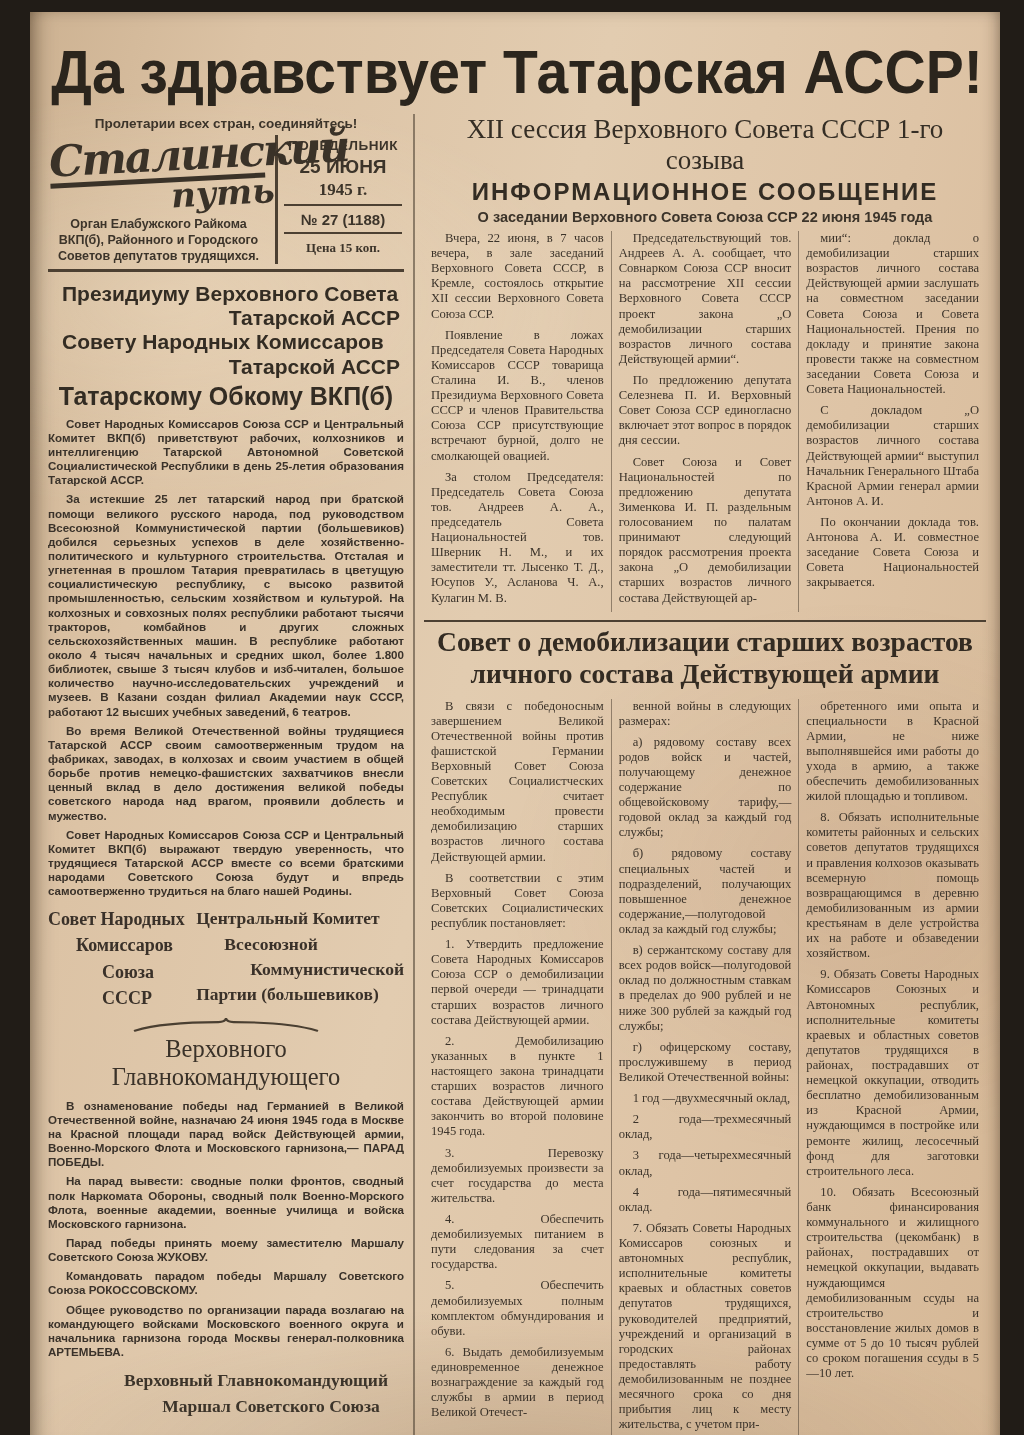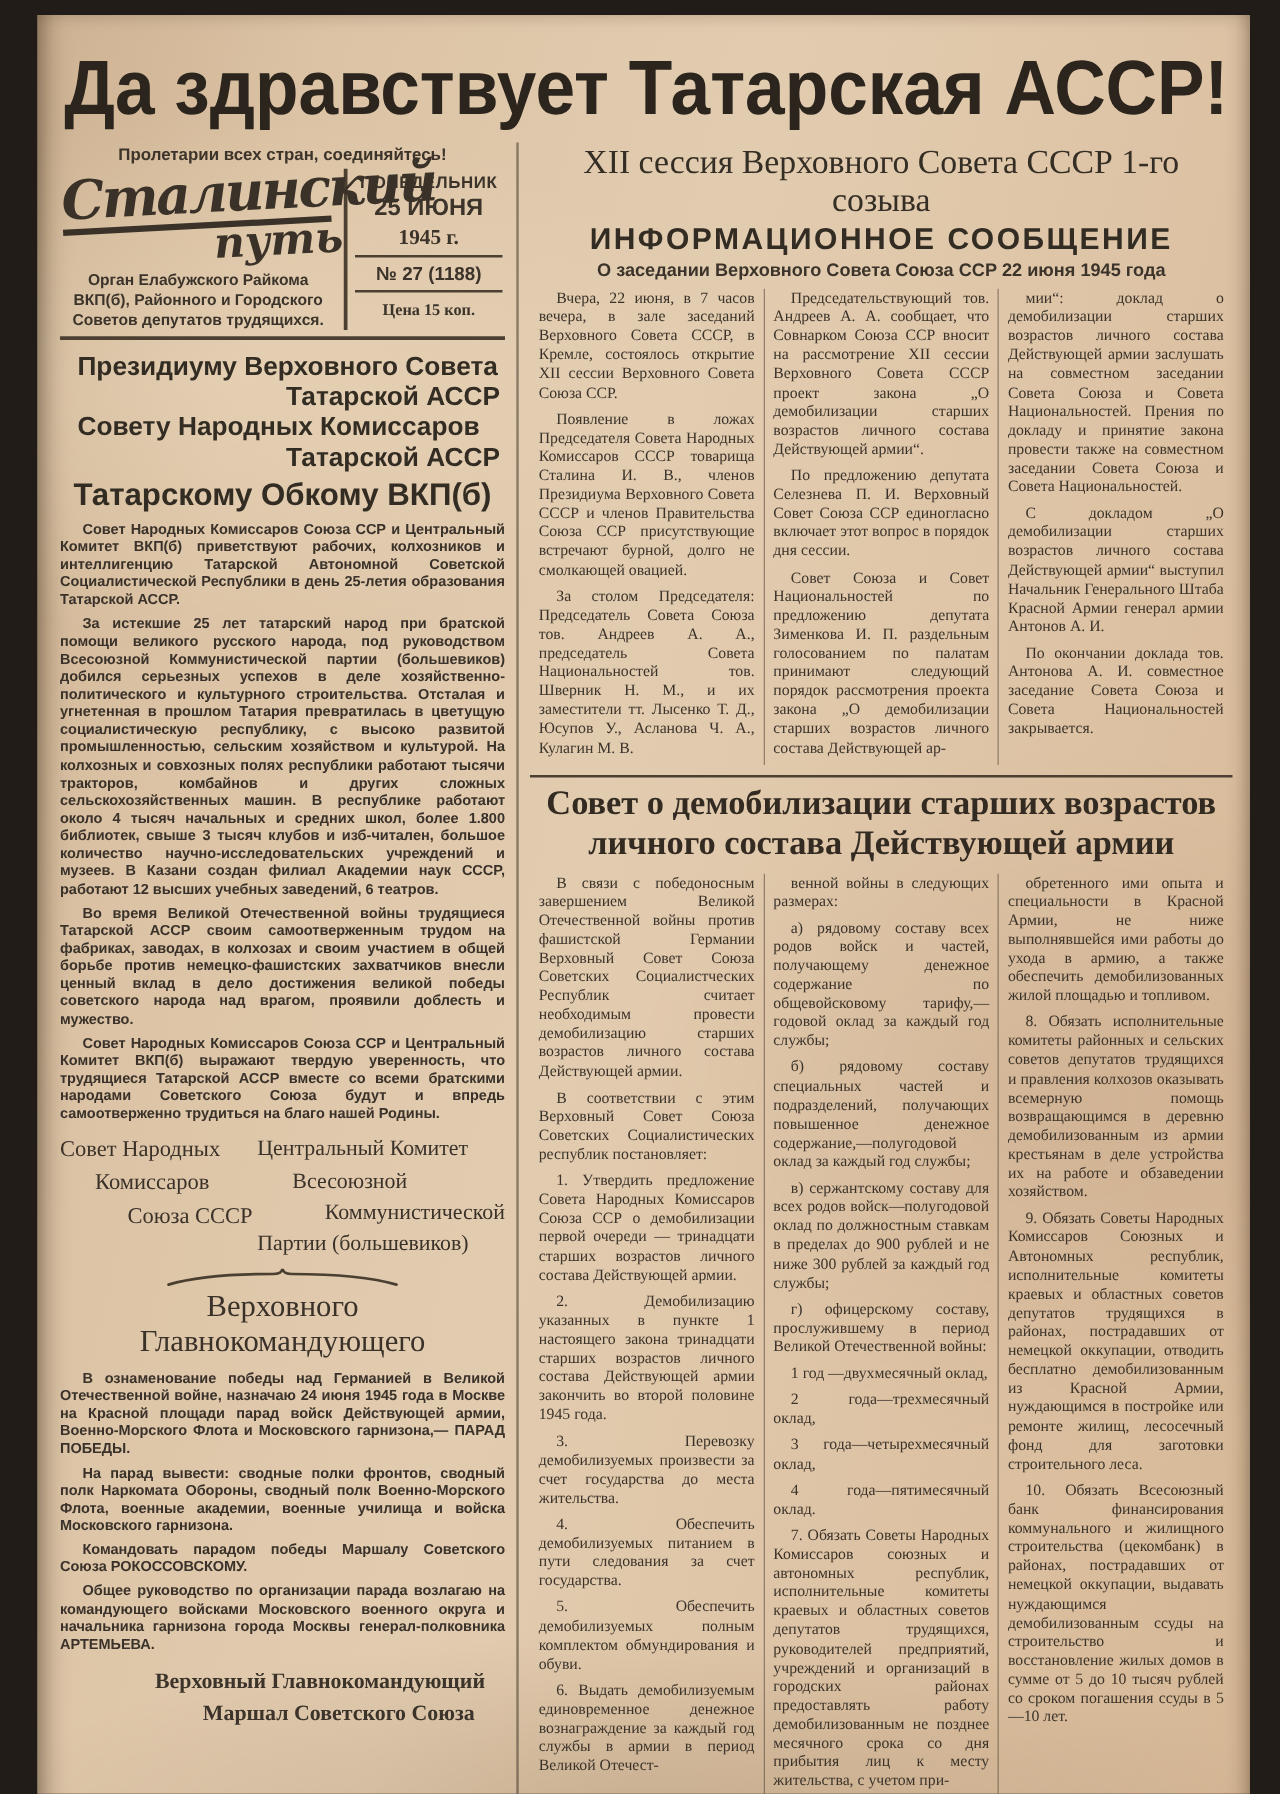"Совет Народных" .sig-col { font-weight: none -> bold }
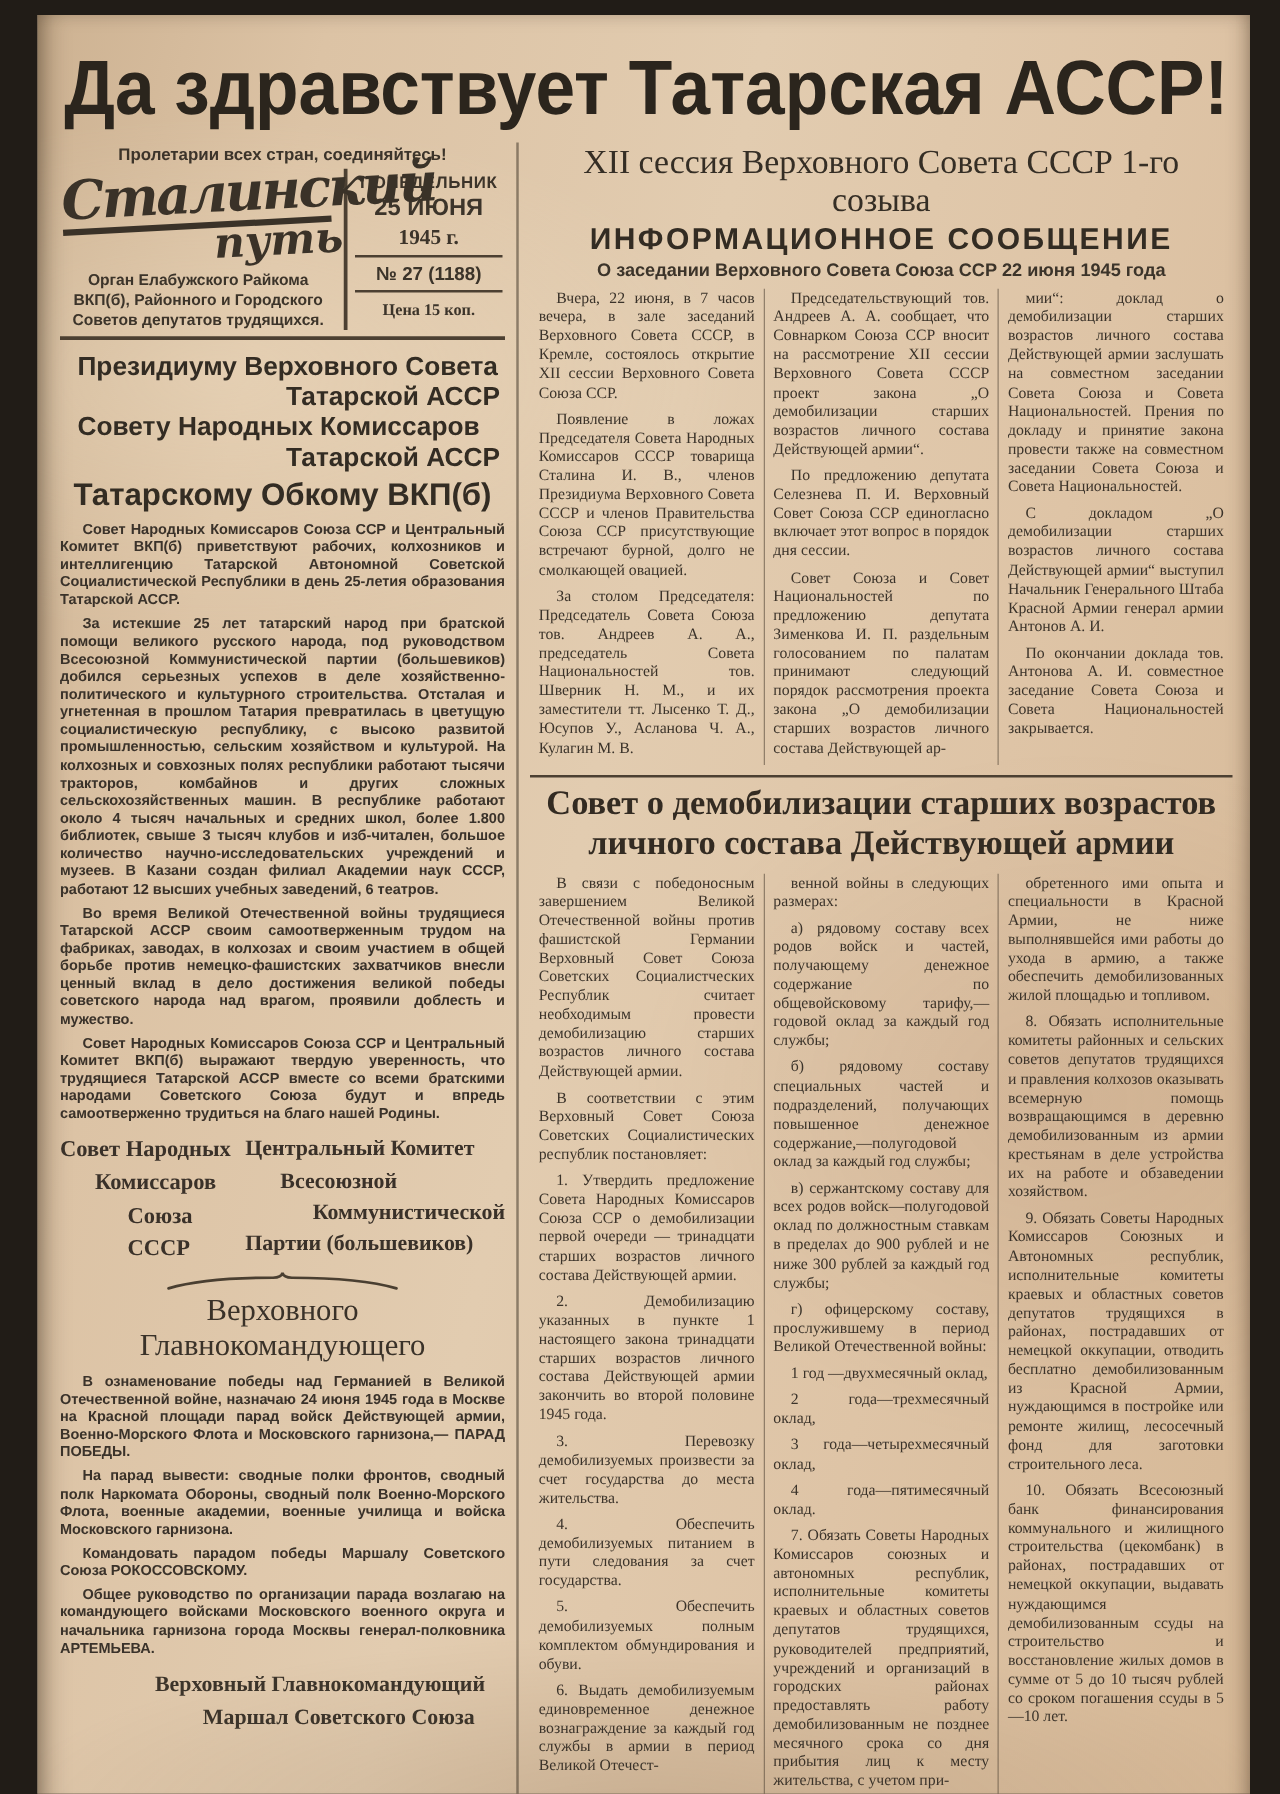"Парад победы принять моему заместителю" p { html: none -> <p>Парад победы принять моему заместителю Маршалу Советского Союза ЖУКОВУ.</p> }
